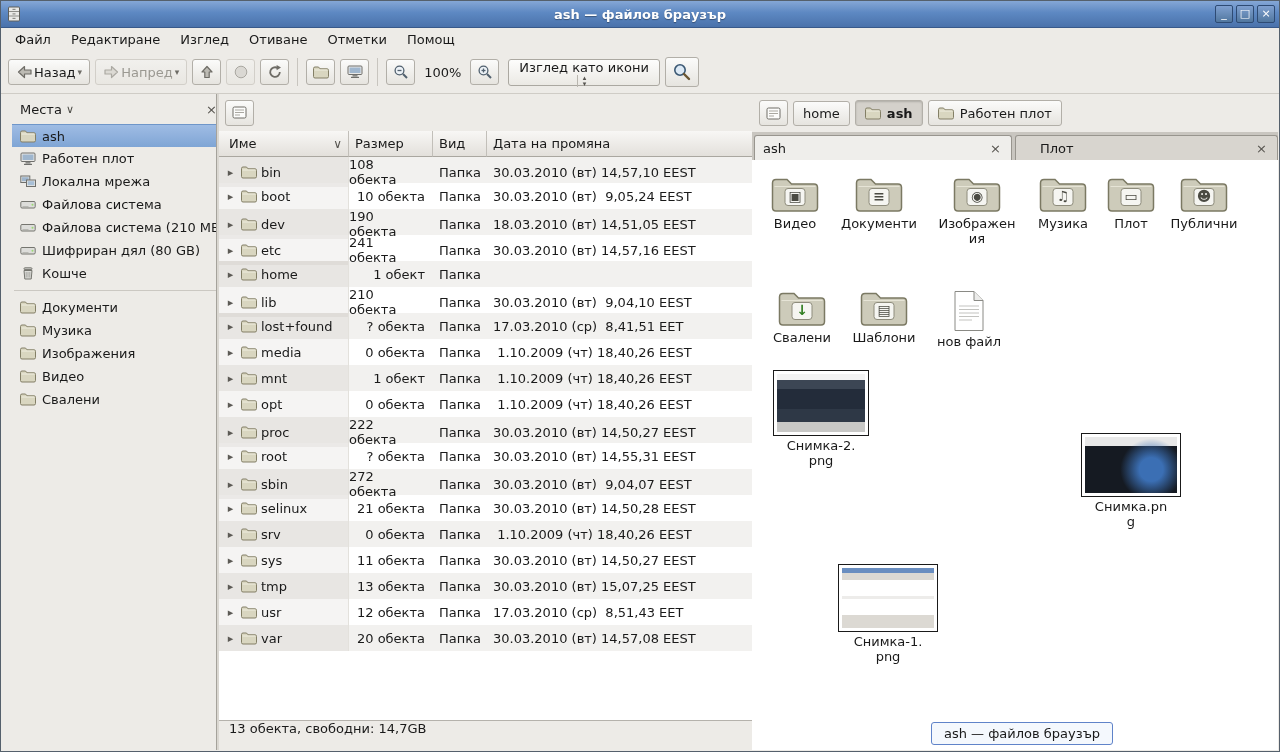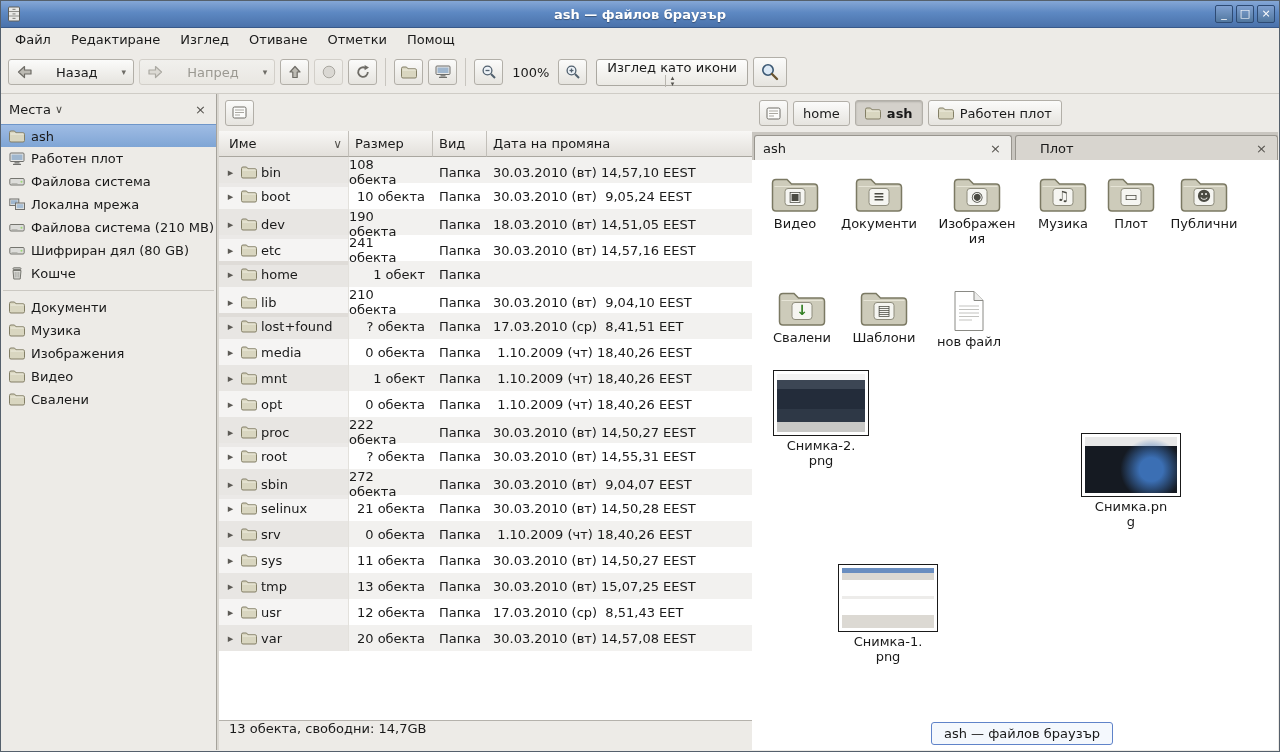"Назад" .tbtn { gap: 23px -> 1px }
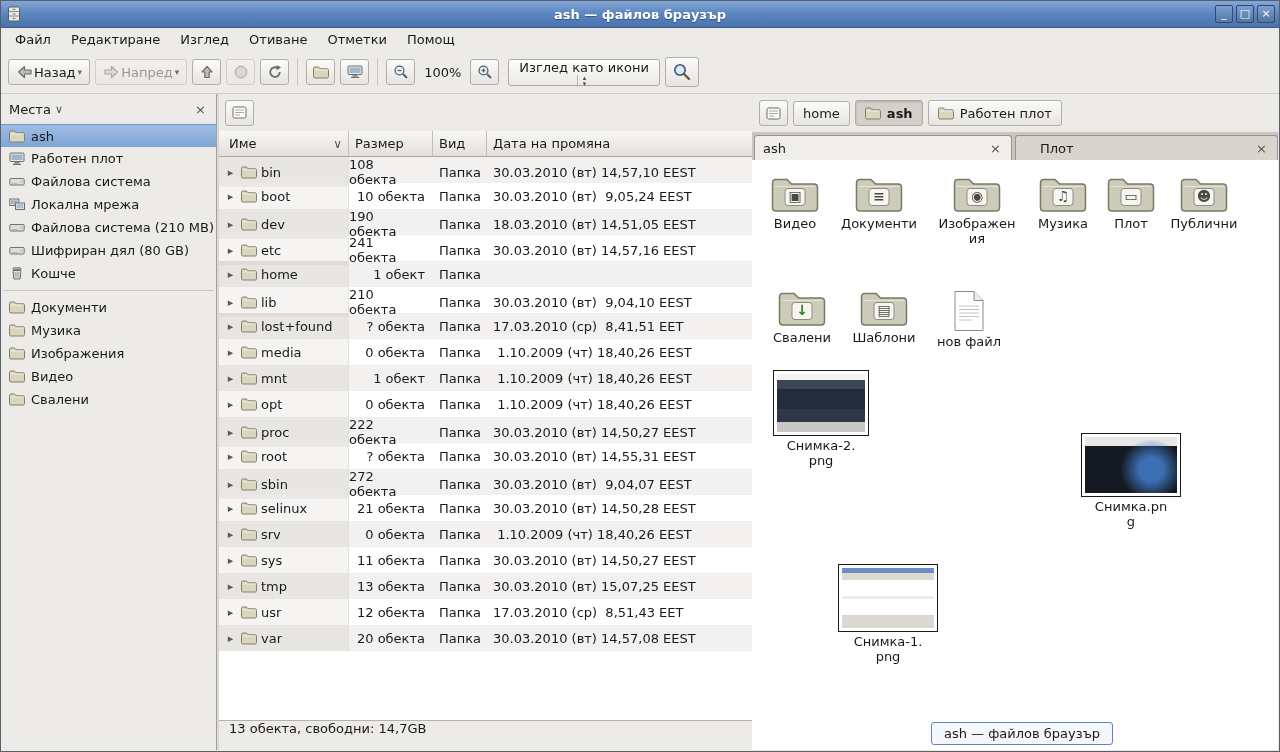"Места" .places { left: 0 -> 11px }
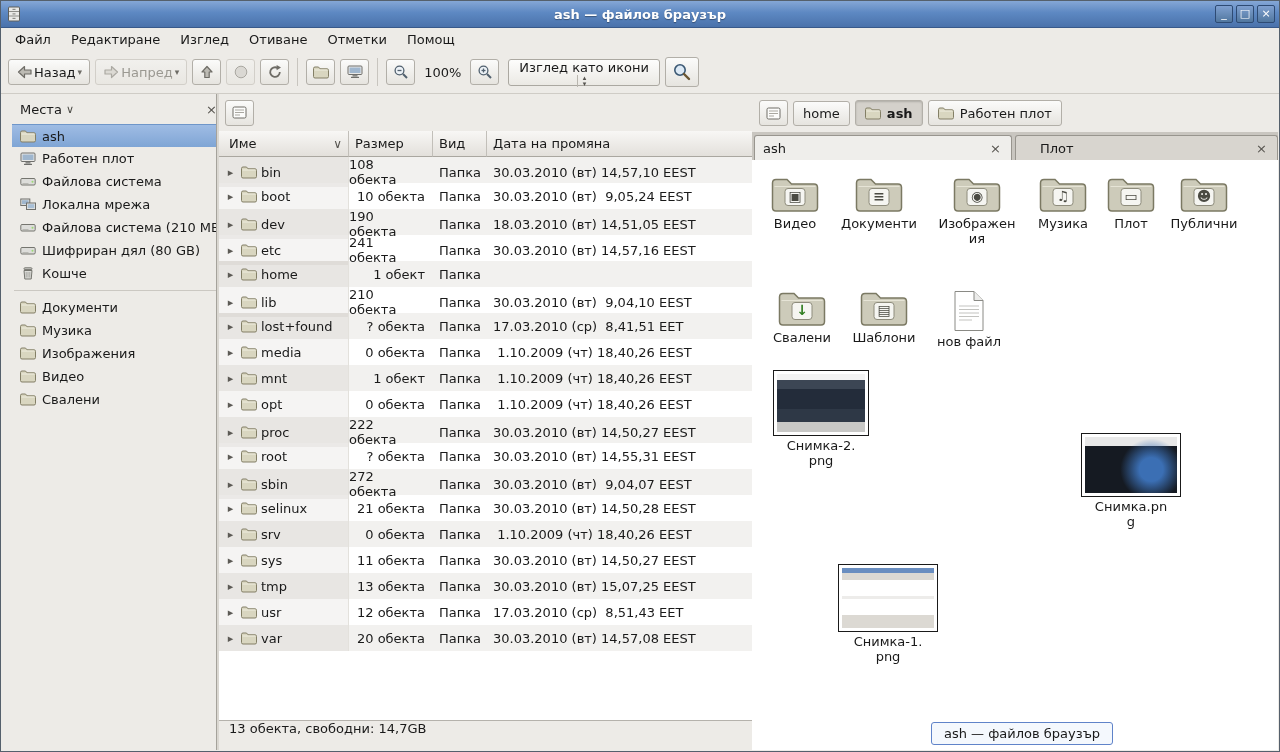"Файлова система" div.side-item { order: before "Локална мрежа" -> after "Локална мрежа" }
